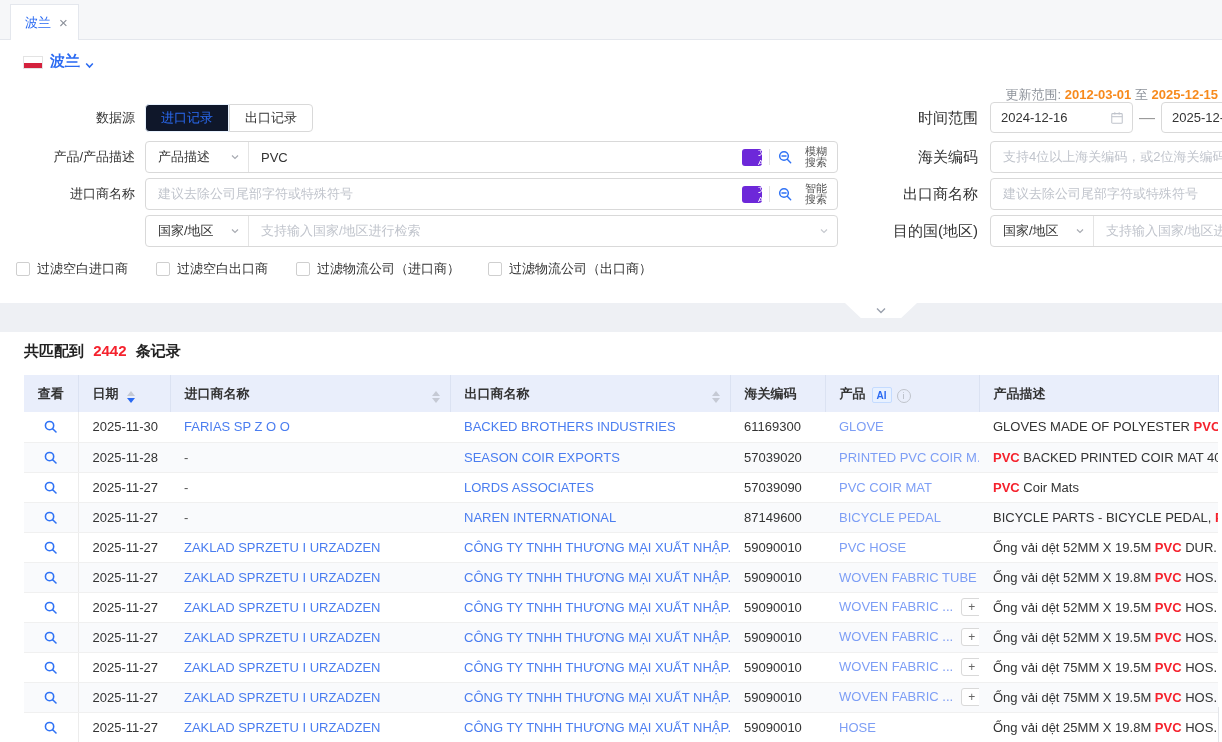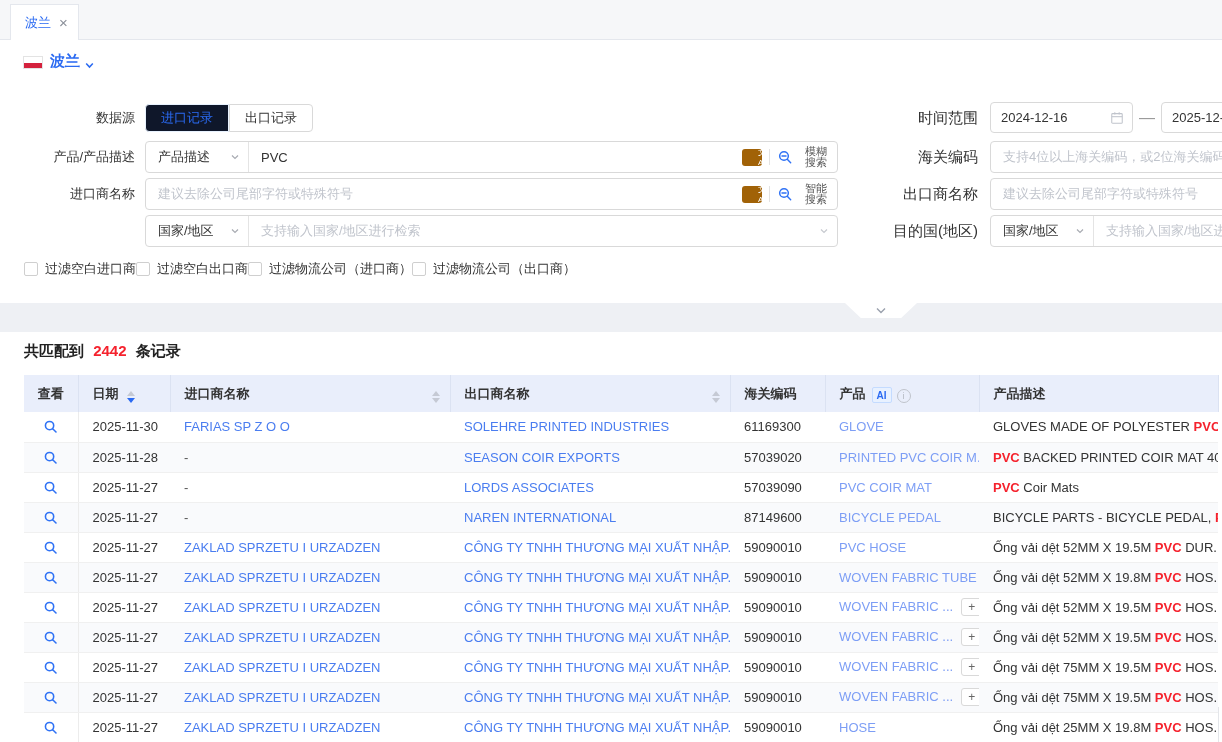"更新范围: 2012-03-01 至 2025-12-15" div.update-range { html: none -> <div> <span>更新范围:</span> <b>2012-03-01</b> <span>至</span> <b>2025-12-15</b> </div> }
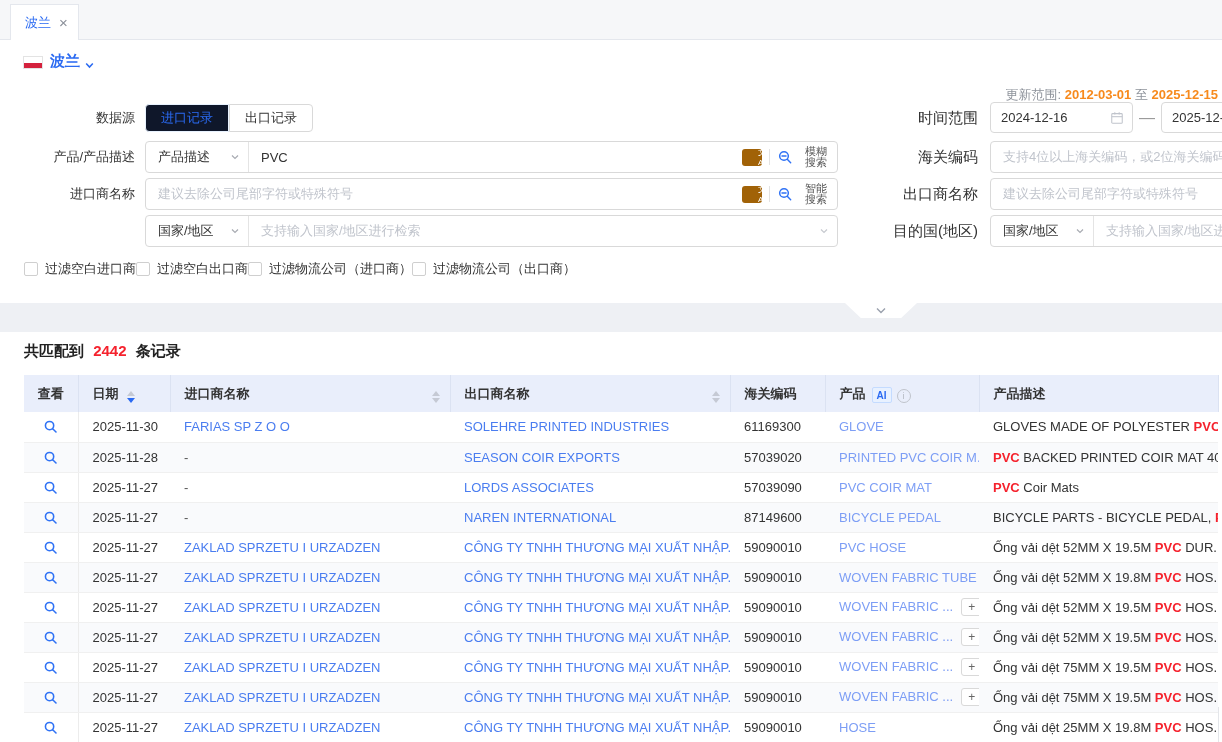"文A" .translate-icon { background: #a16207 -> #6d28d9 }
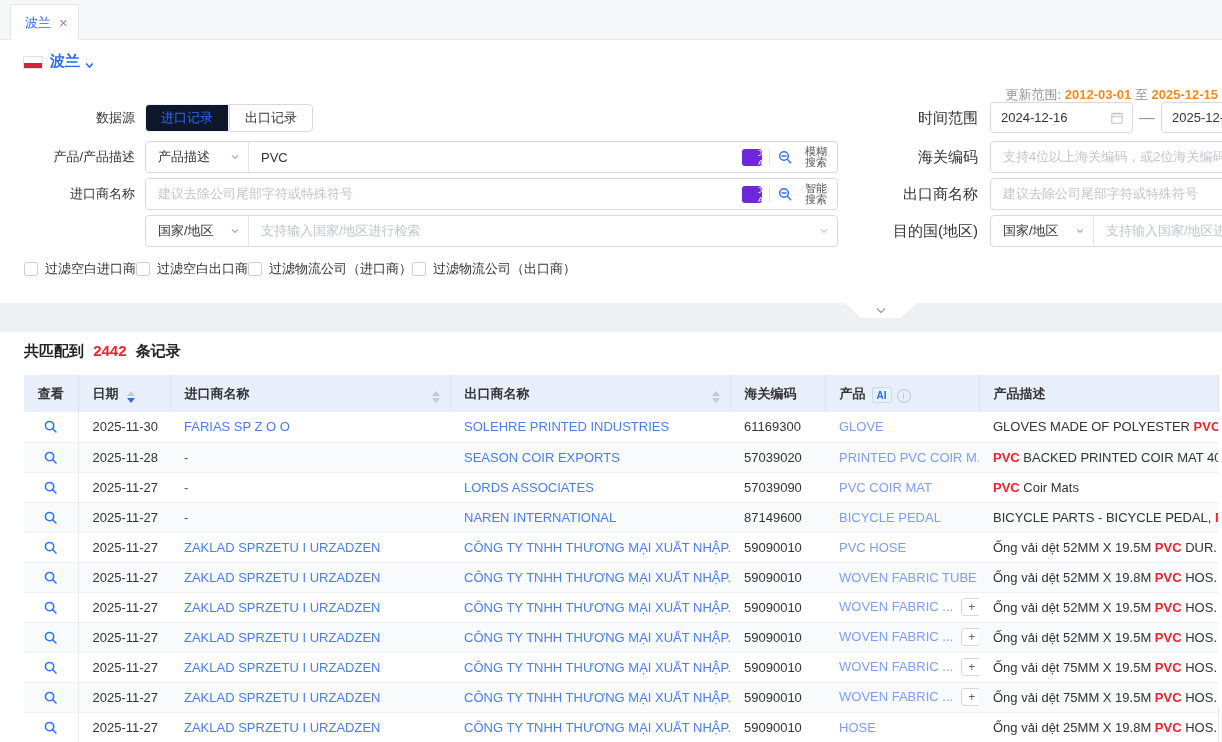"过滤空白进口商" .checkbox-row { gap: none -> 28px; left: 24px -> 16px }
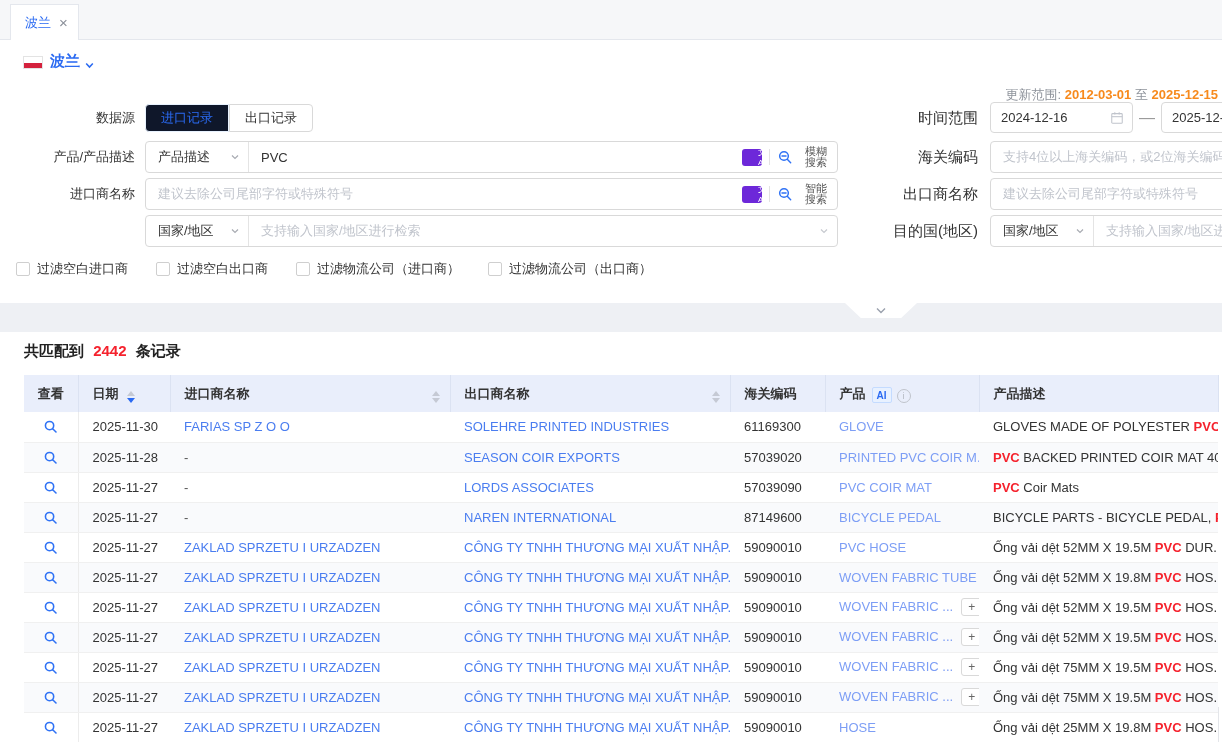"SOLEHRE PRINTED INDUSTRIES" a.lnk { text: SOLEHRE PRINTED -> BACKED BROTHERS }
